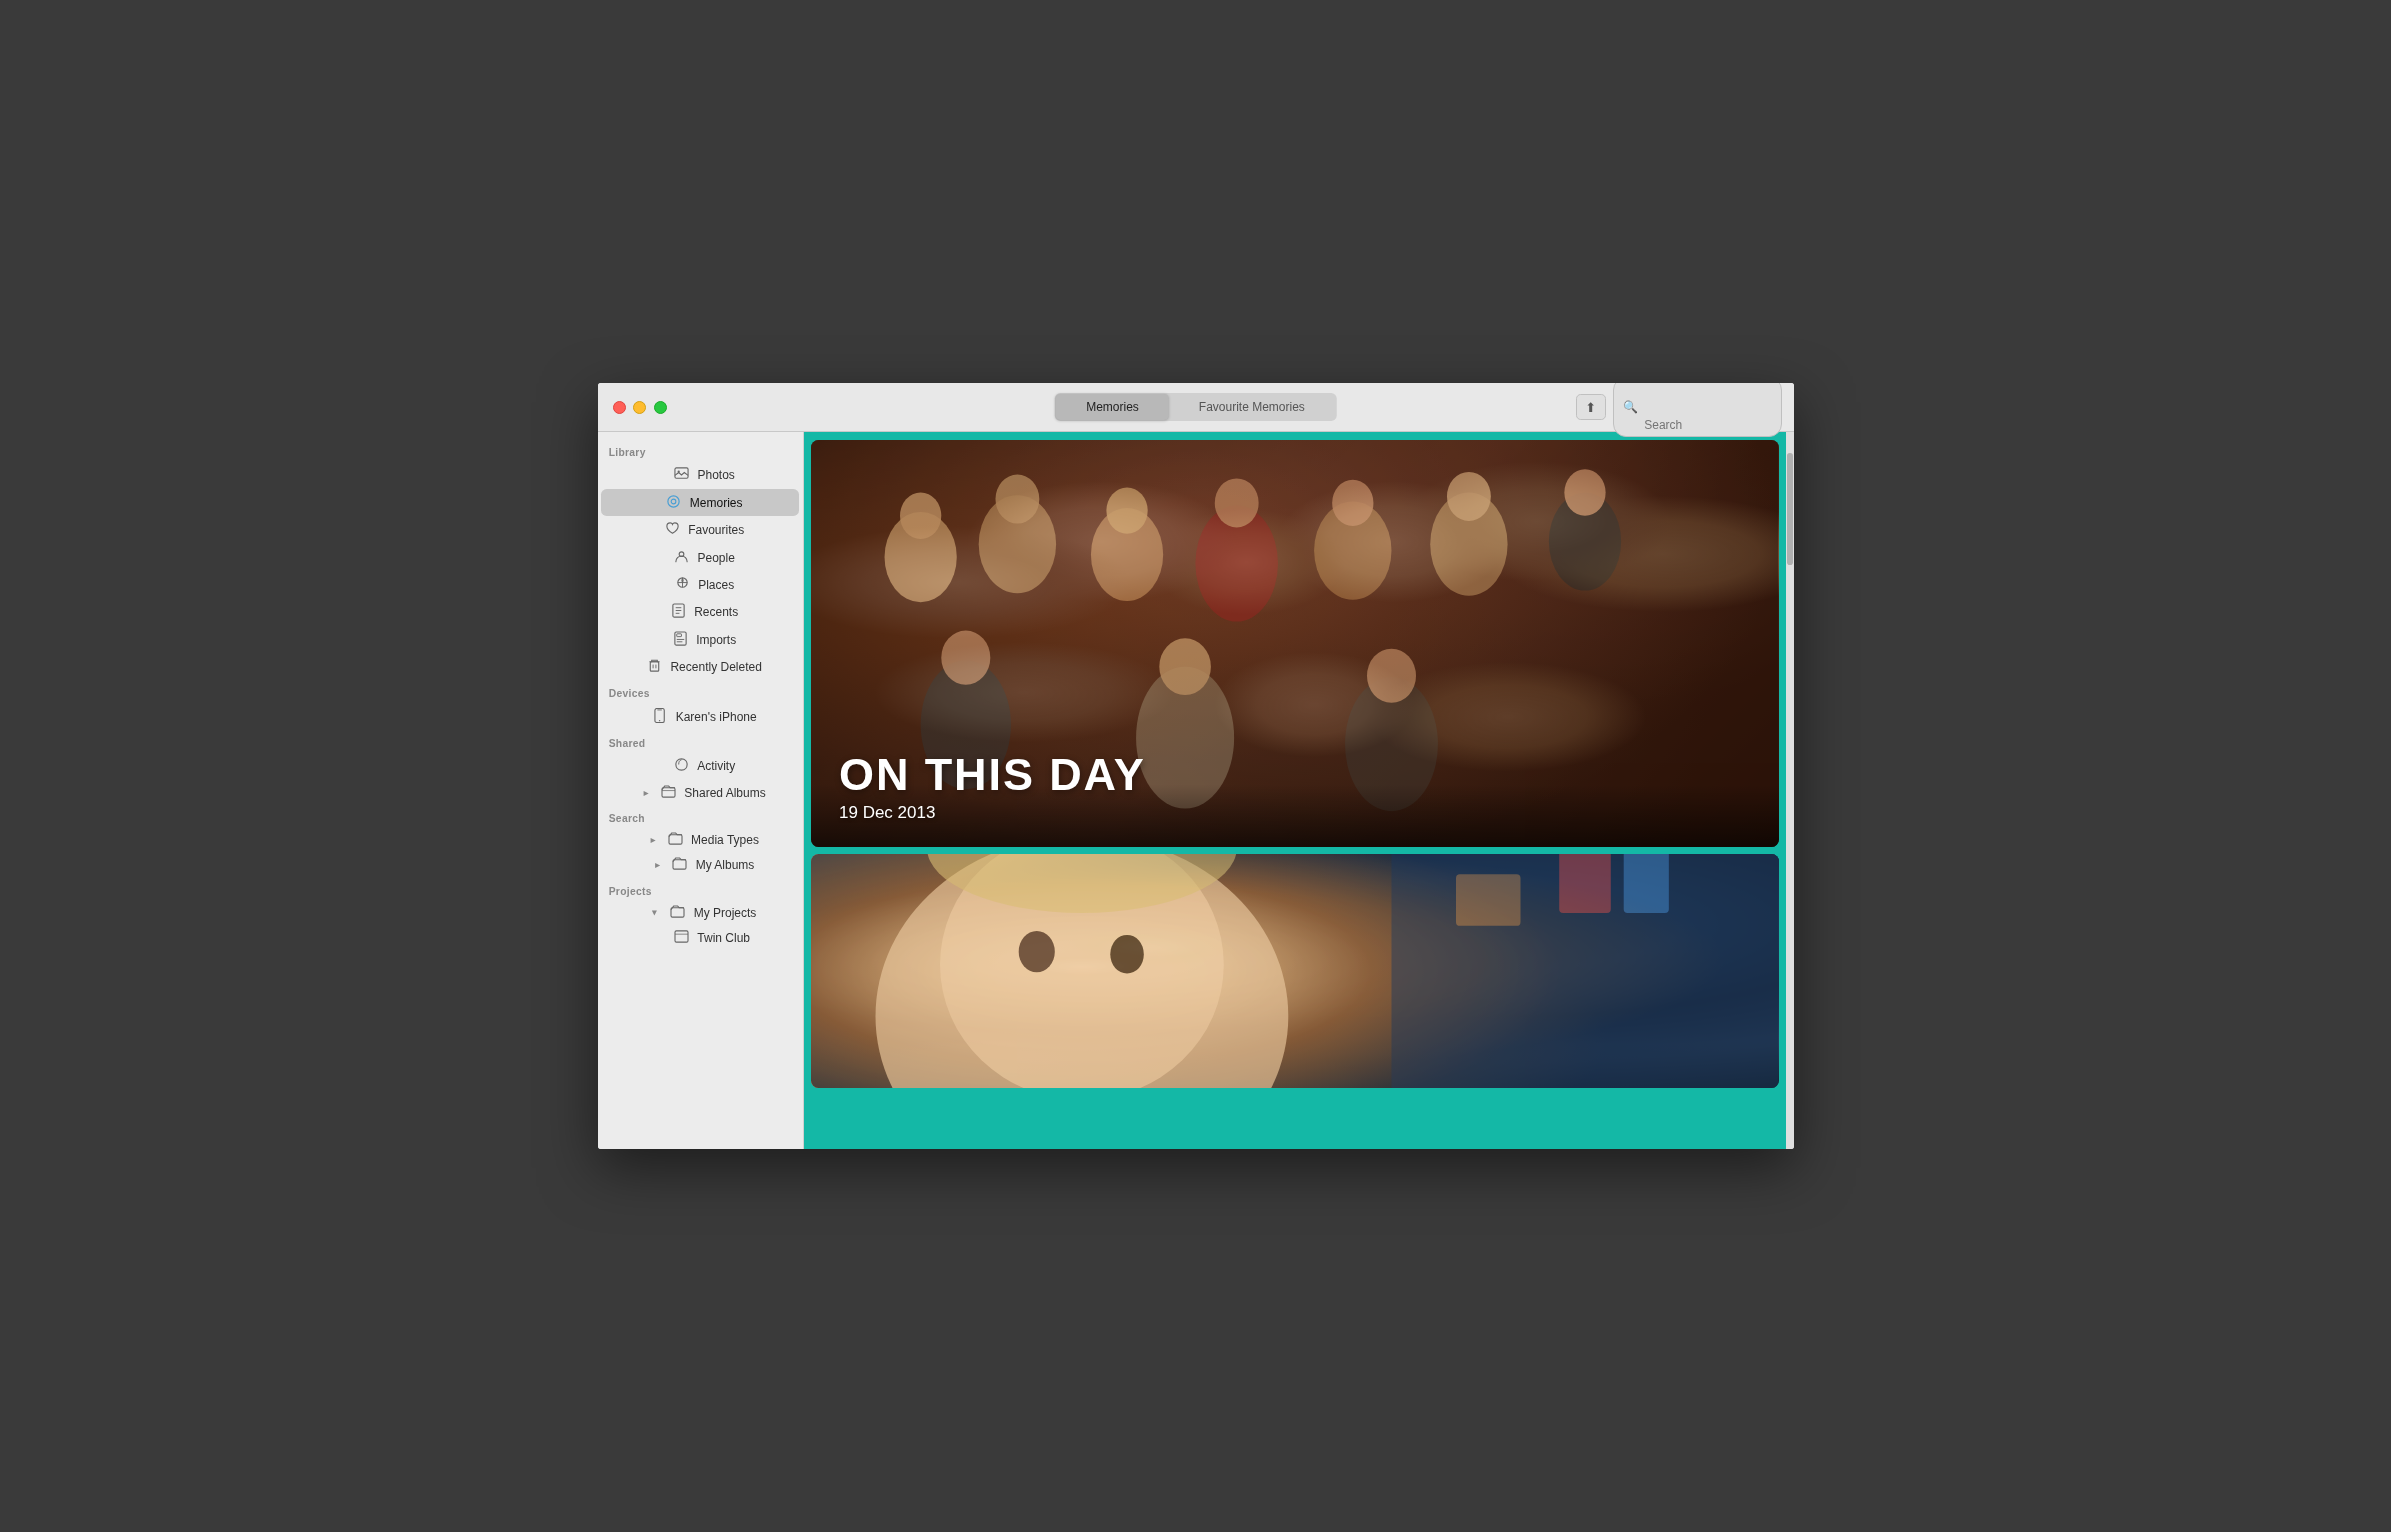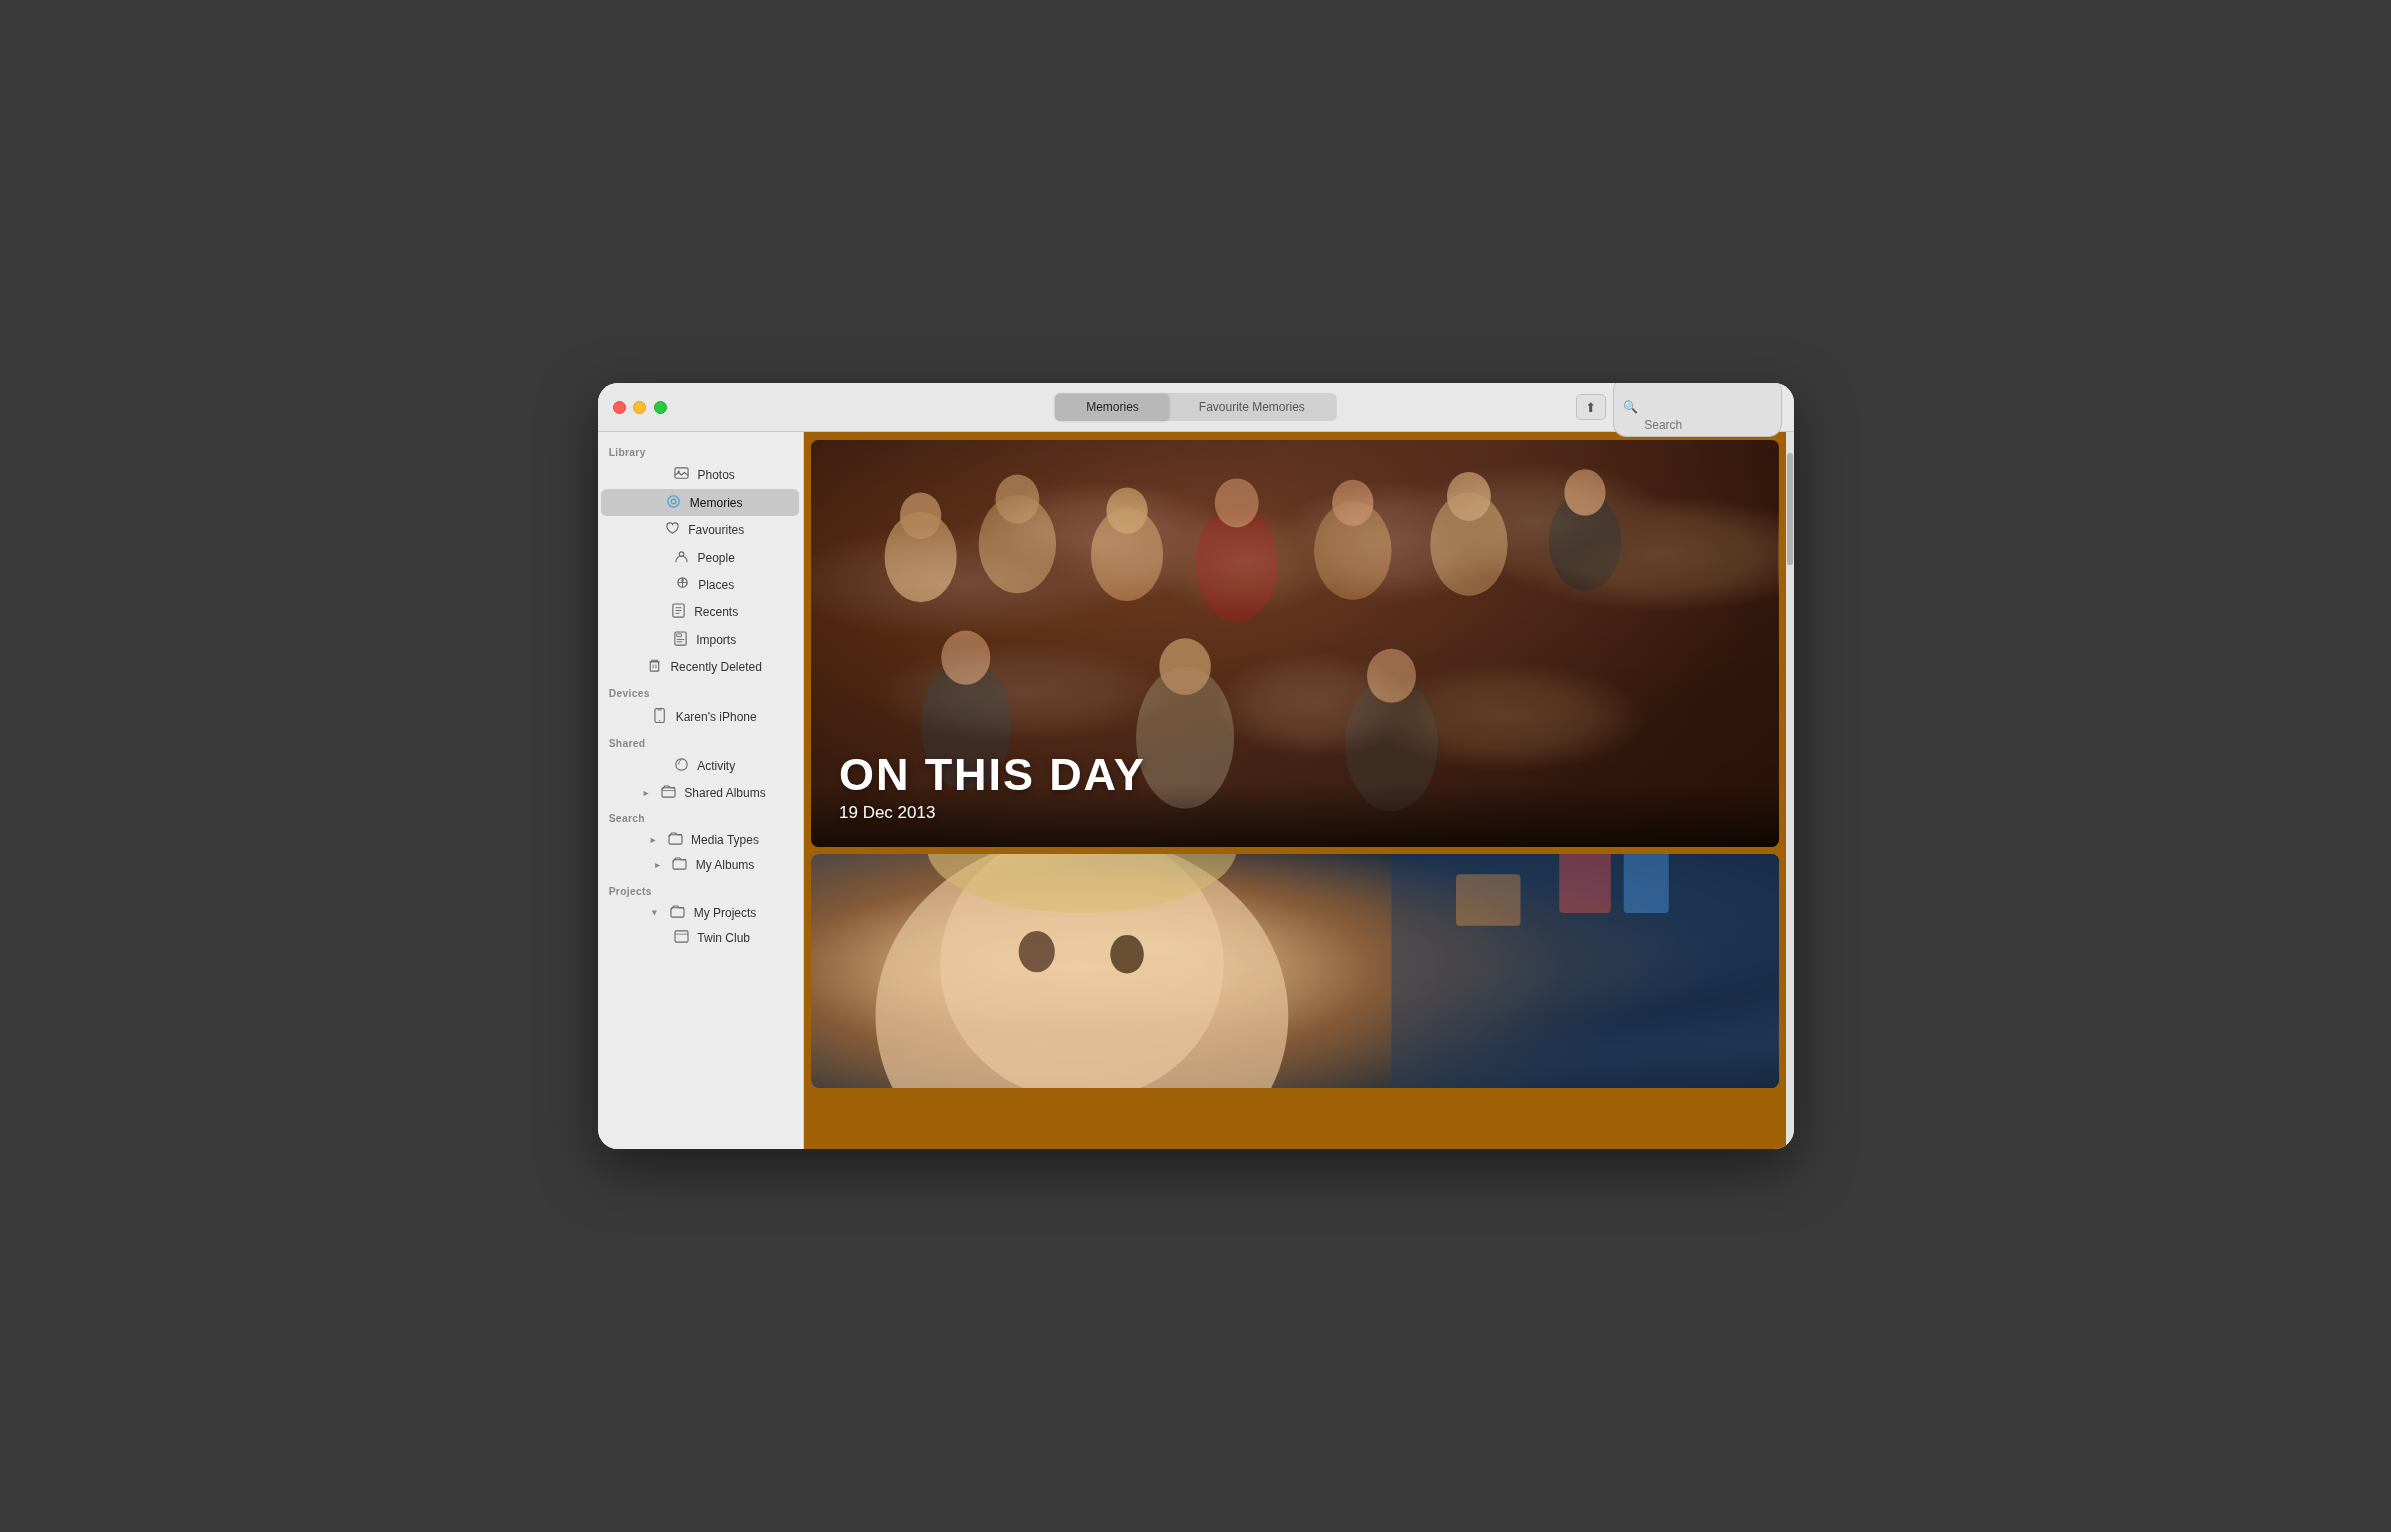"Memories" .window { border-radius: 20px -> 3px }
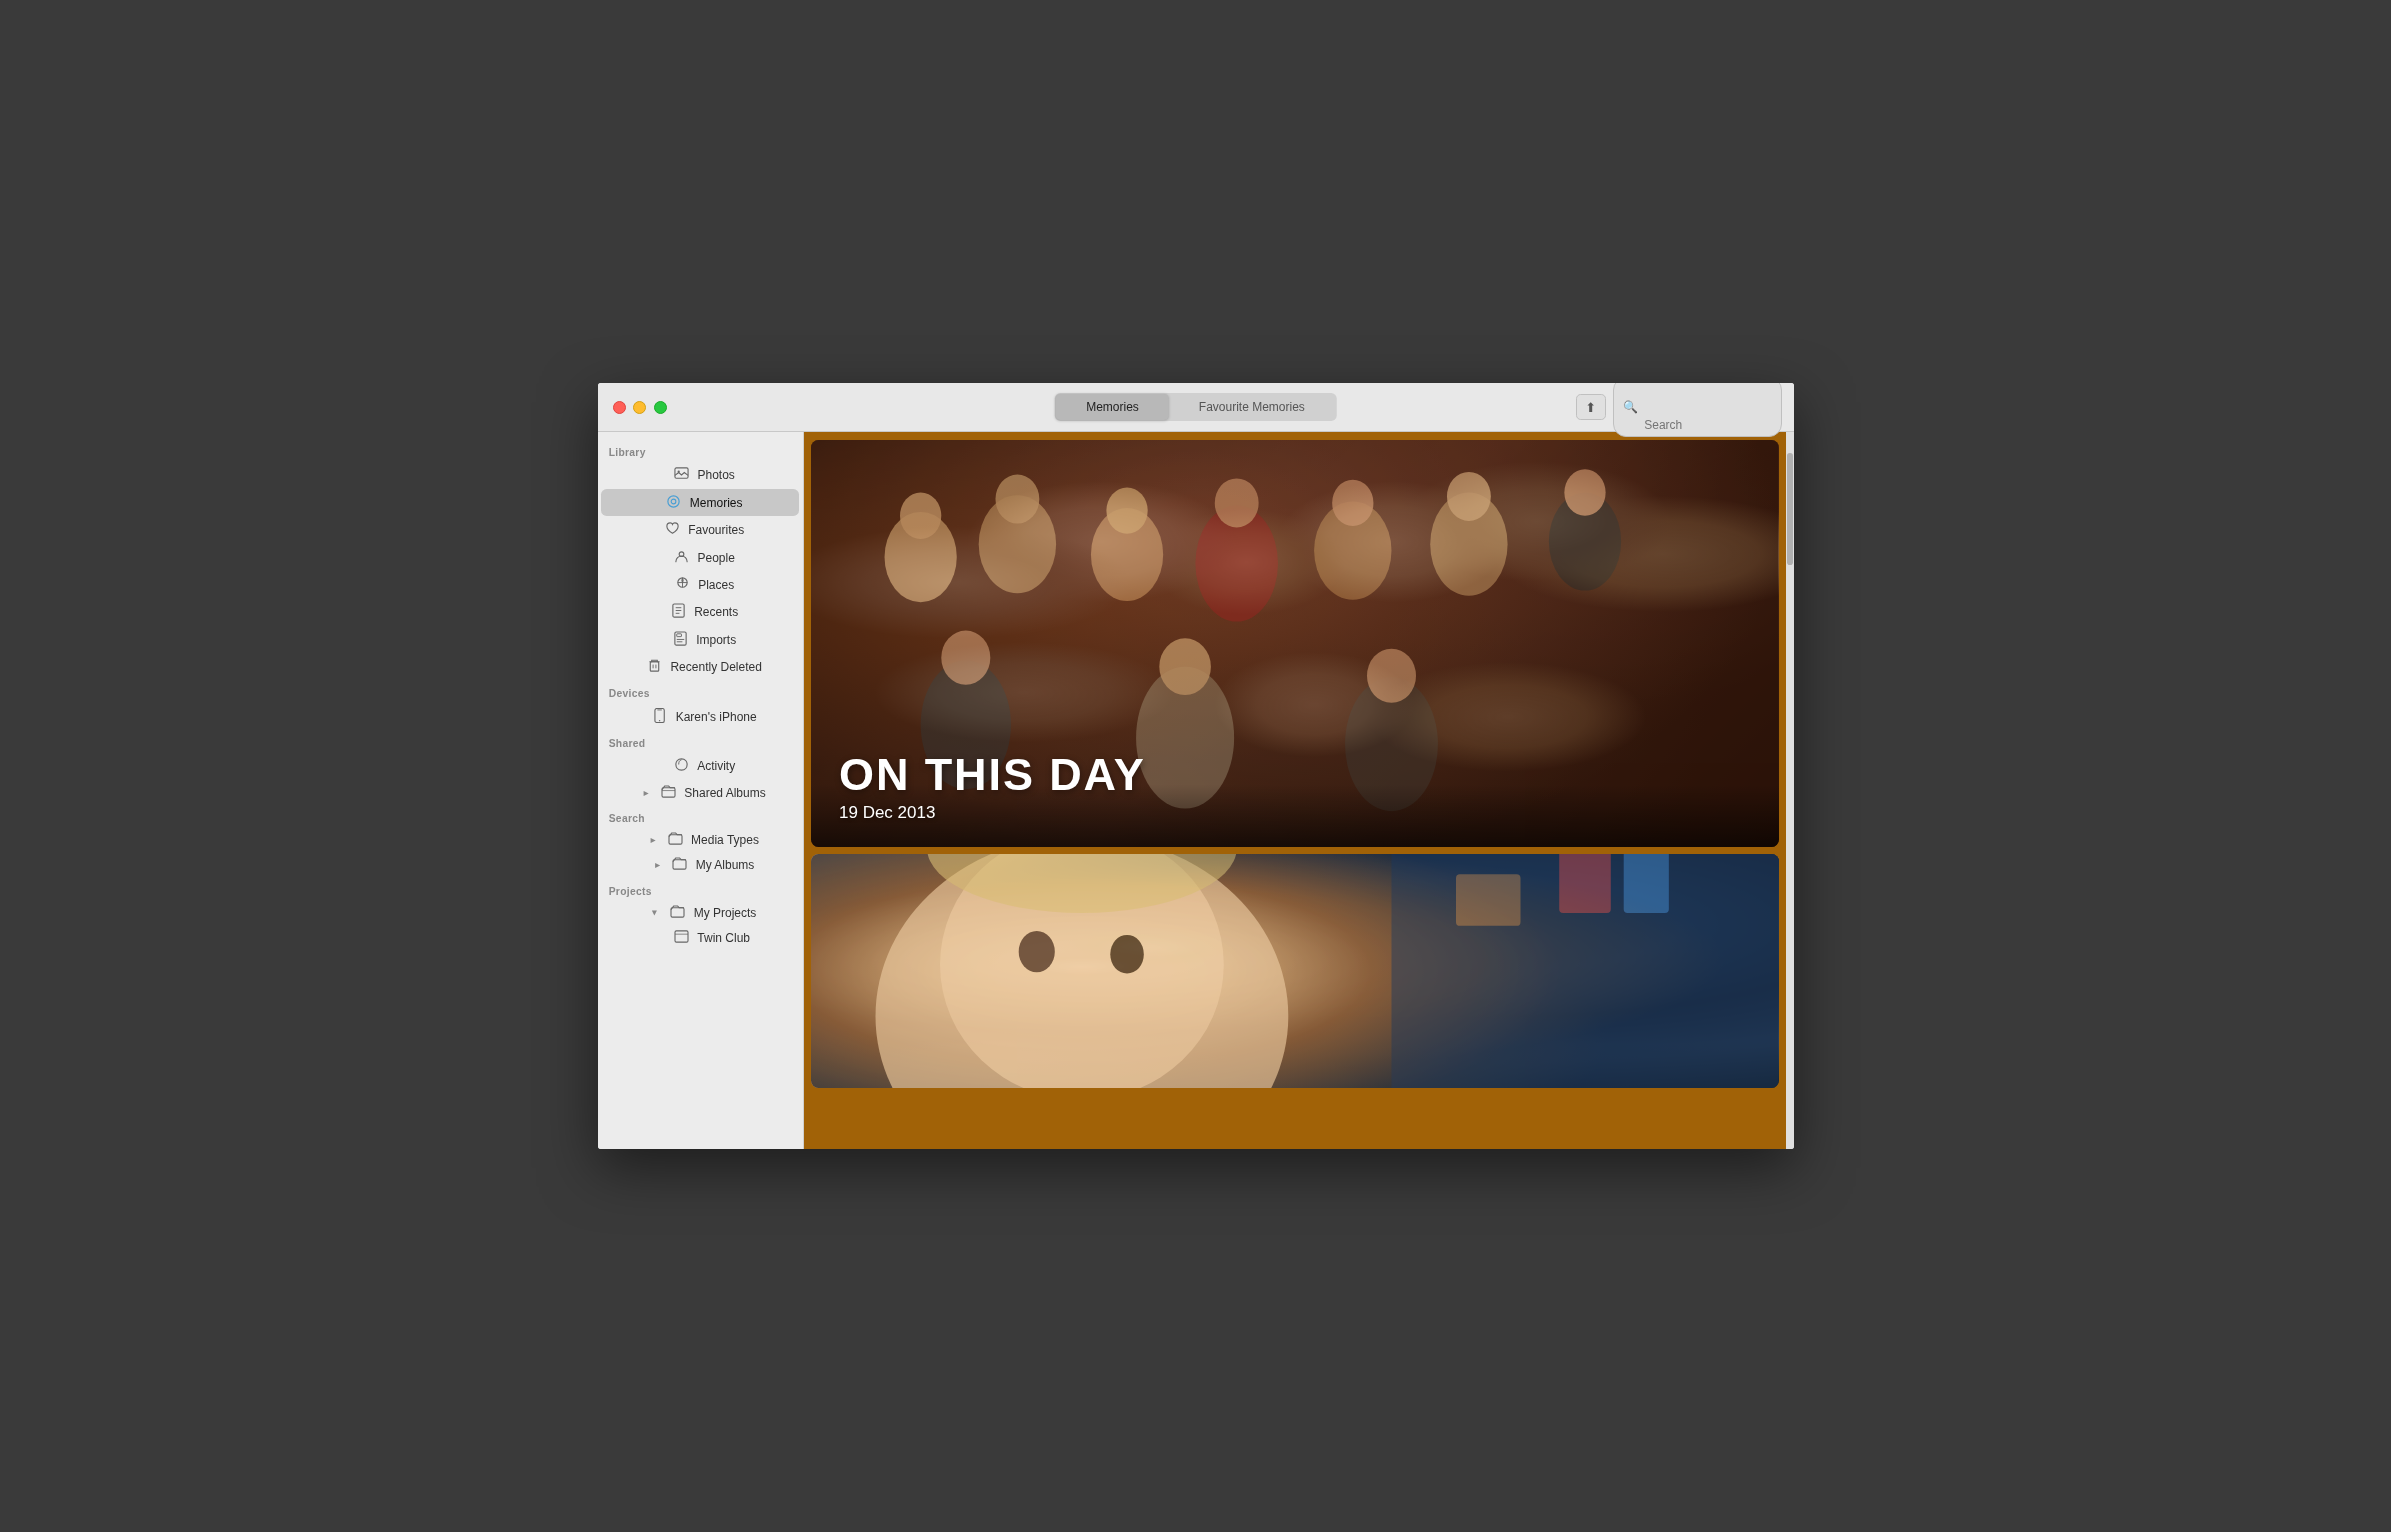"ON THIS DAY" .content-area { background: #a16207 -> #14b8a6 }
